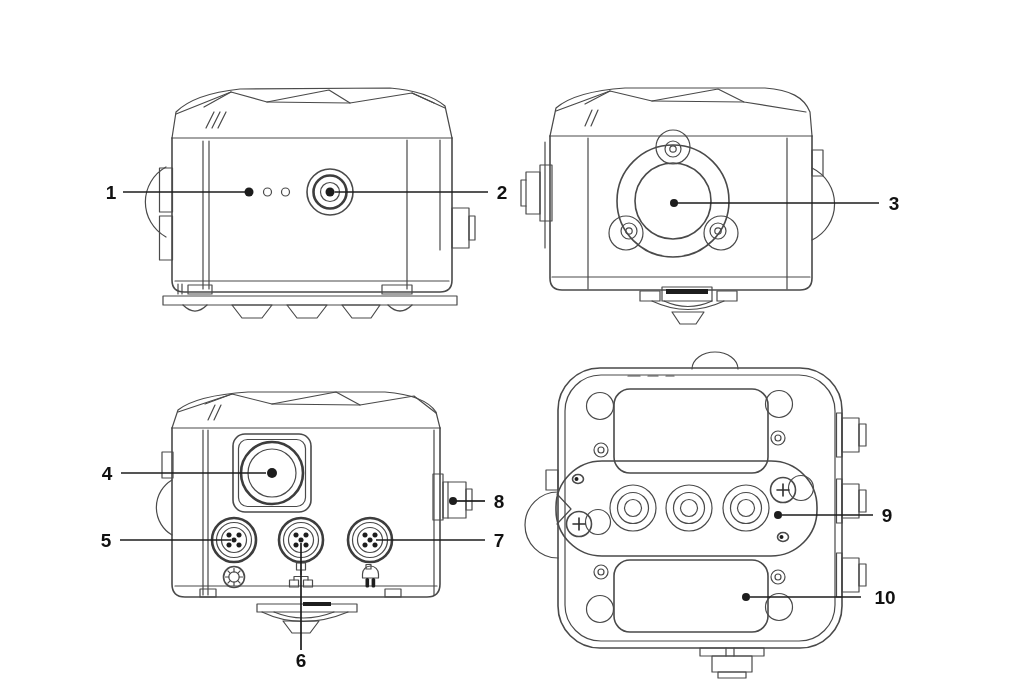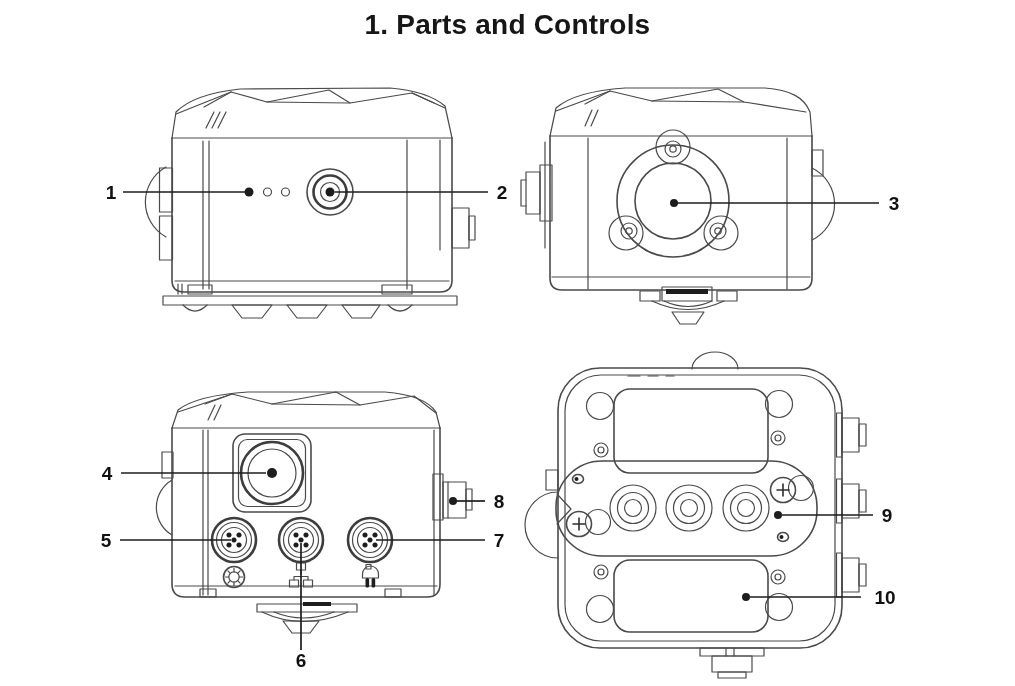"1. Parts and Controls" h1.title { html: <h1>1. Parts and Controls</h1> -> none }
